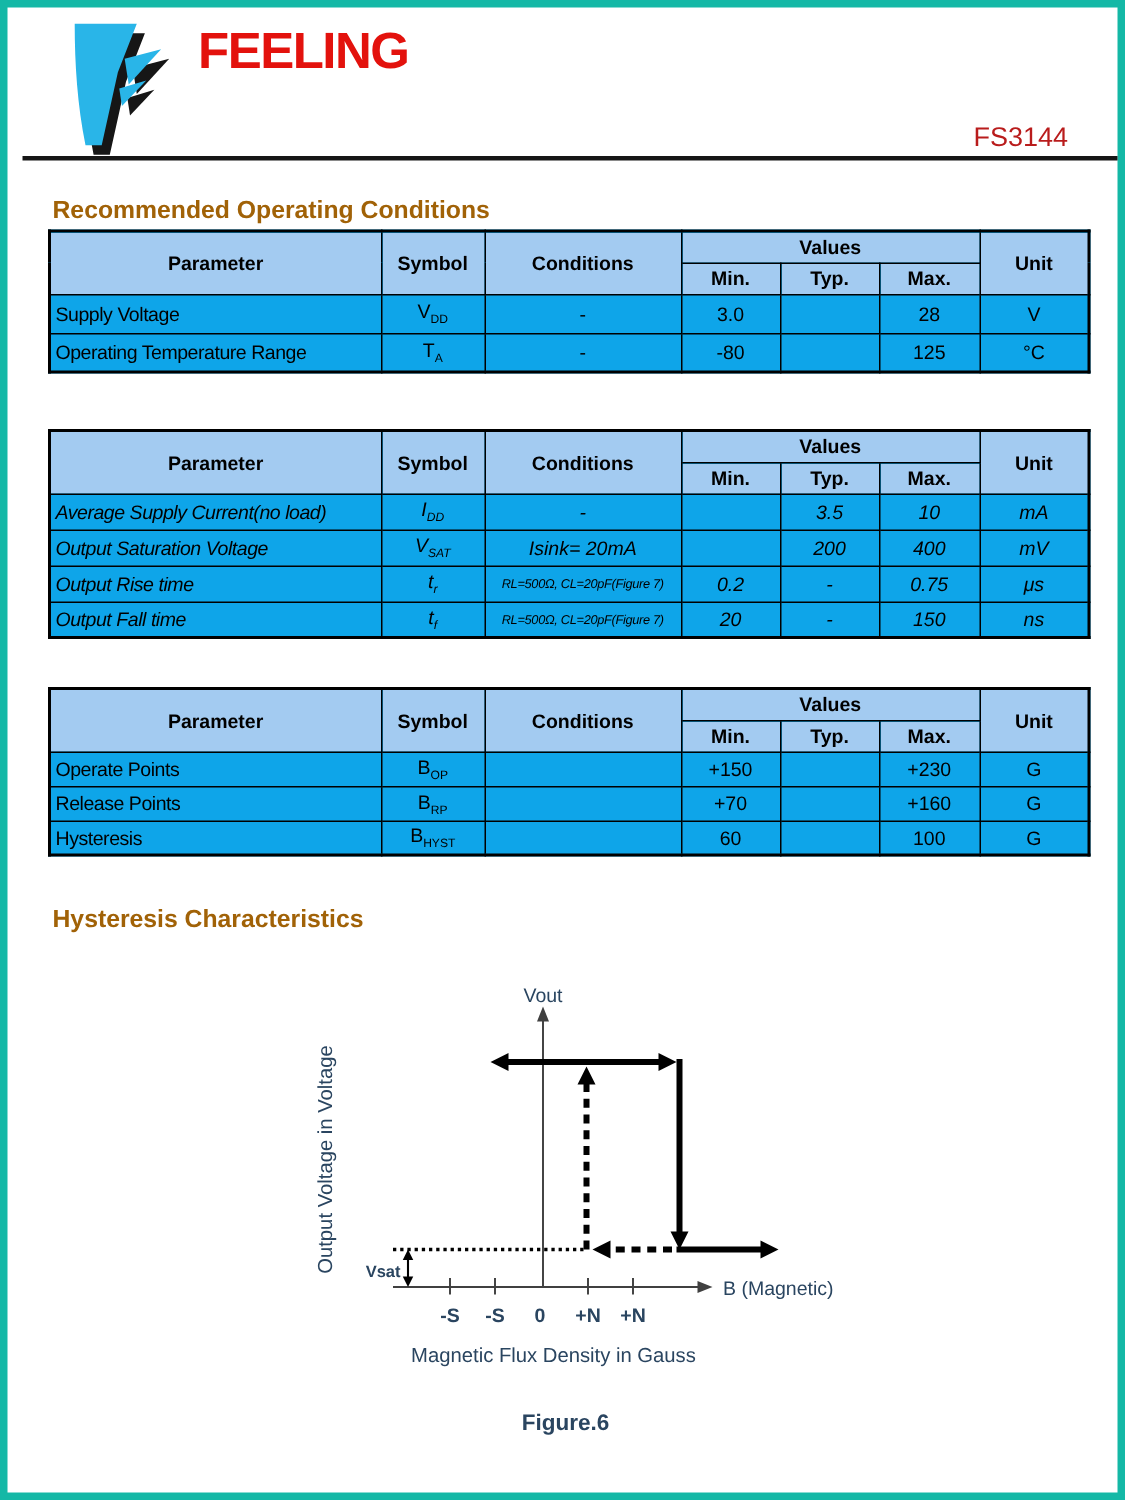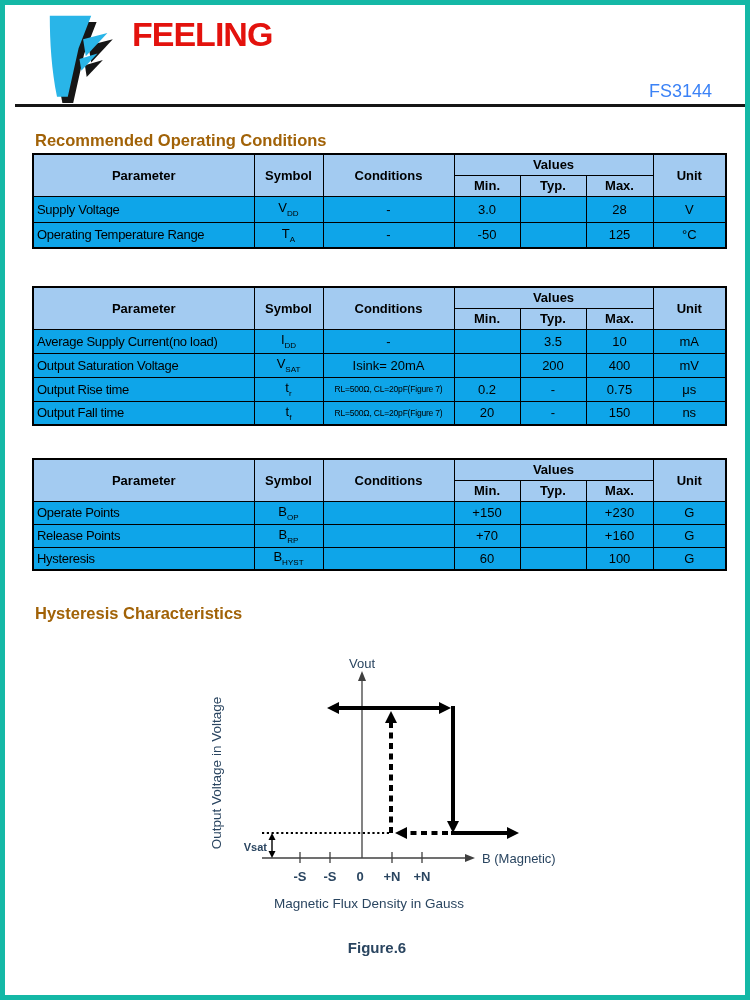"FS3144" .partnum { color: #3b82f6 -> #b91c1c }
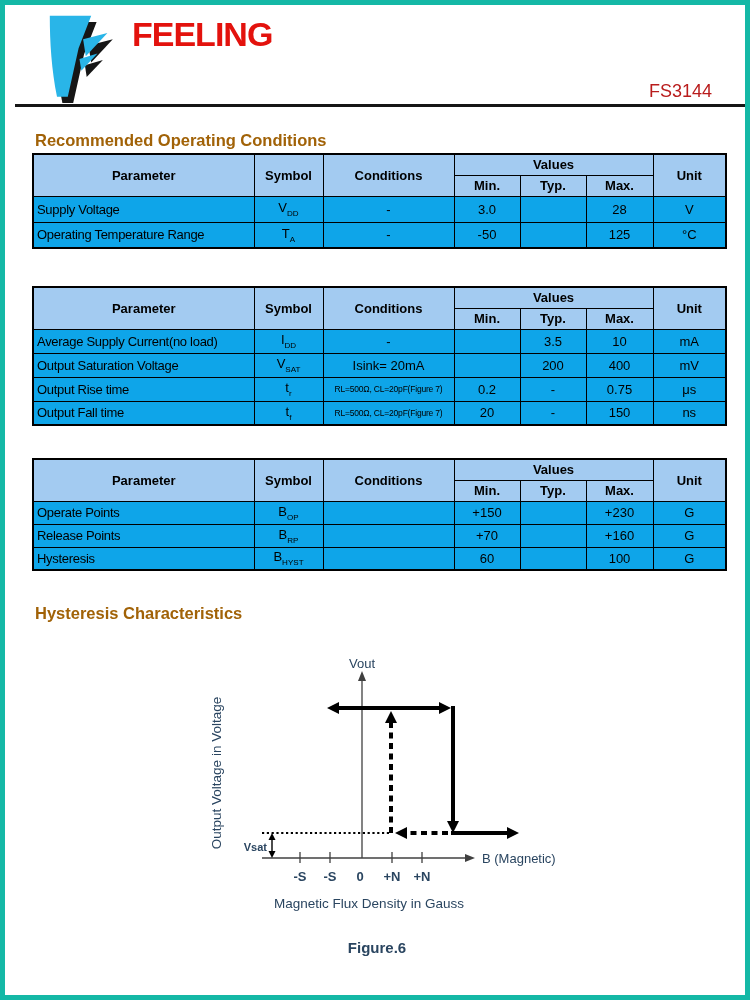"-50" td { text: -50 -> -80 }
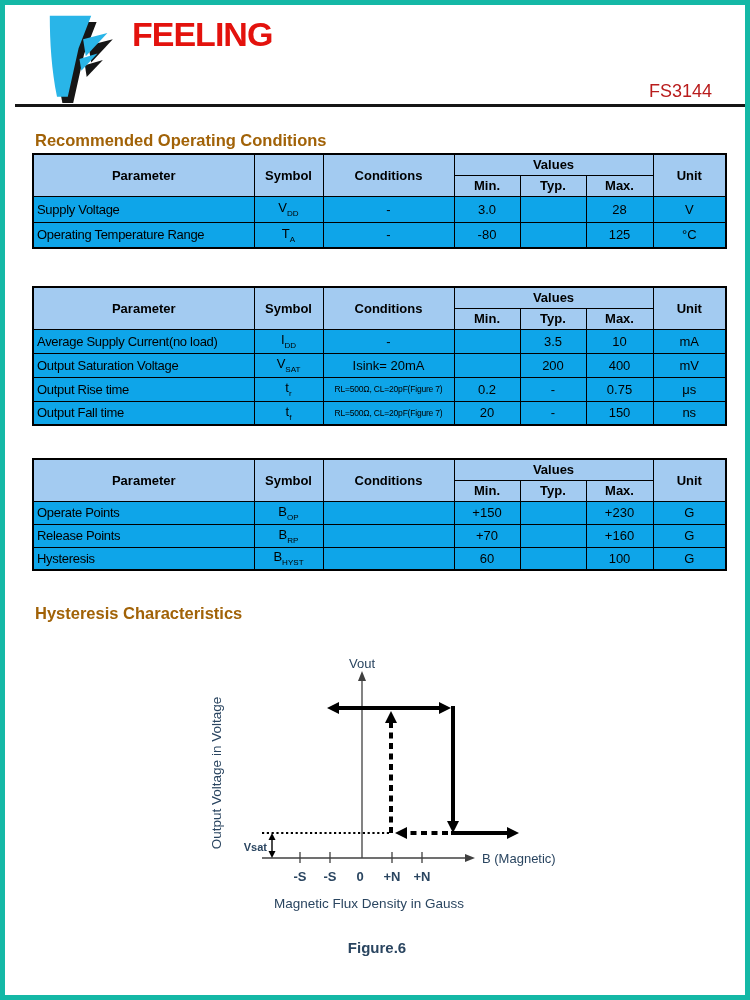"Average Supply Current(no load)" #t-electrical tbody tr { font-style: none -> italic }
